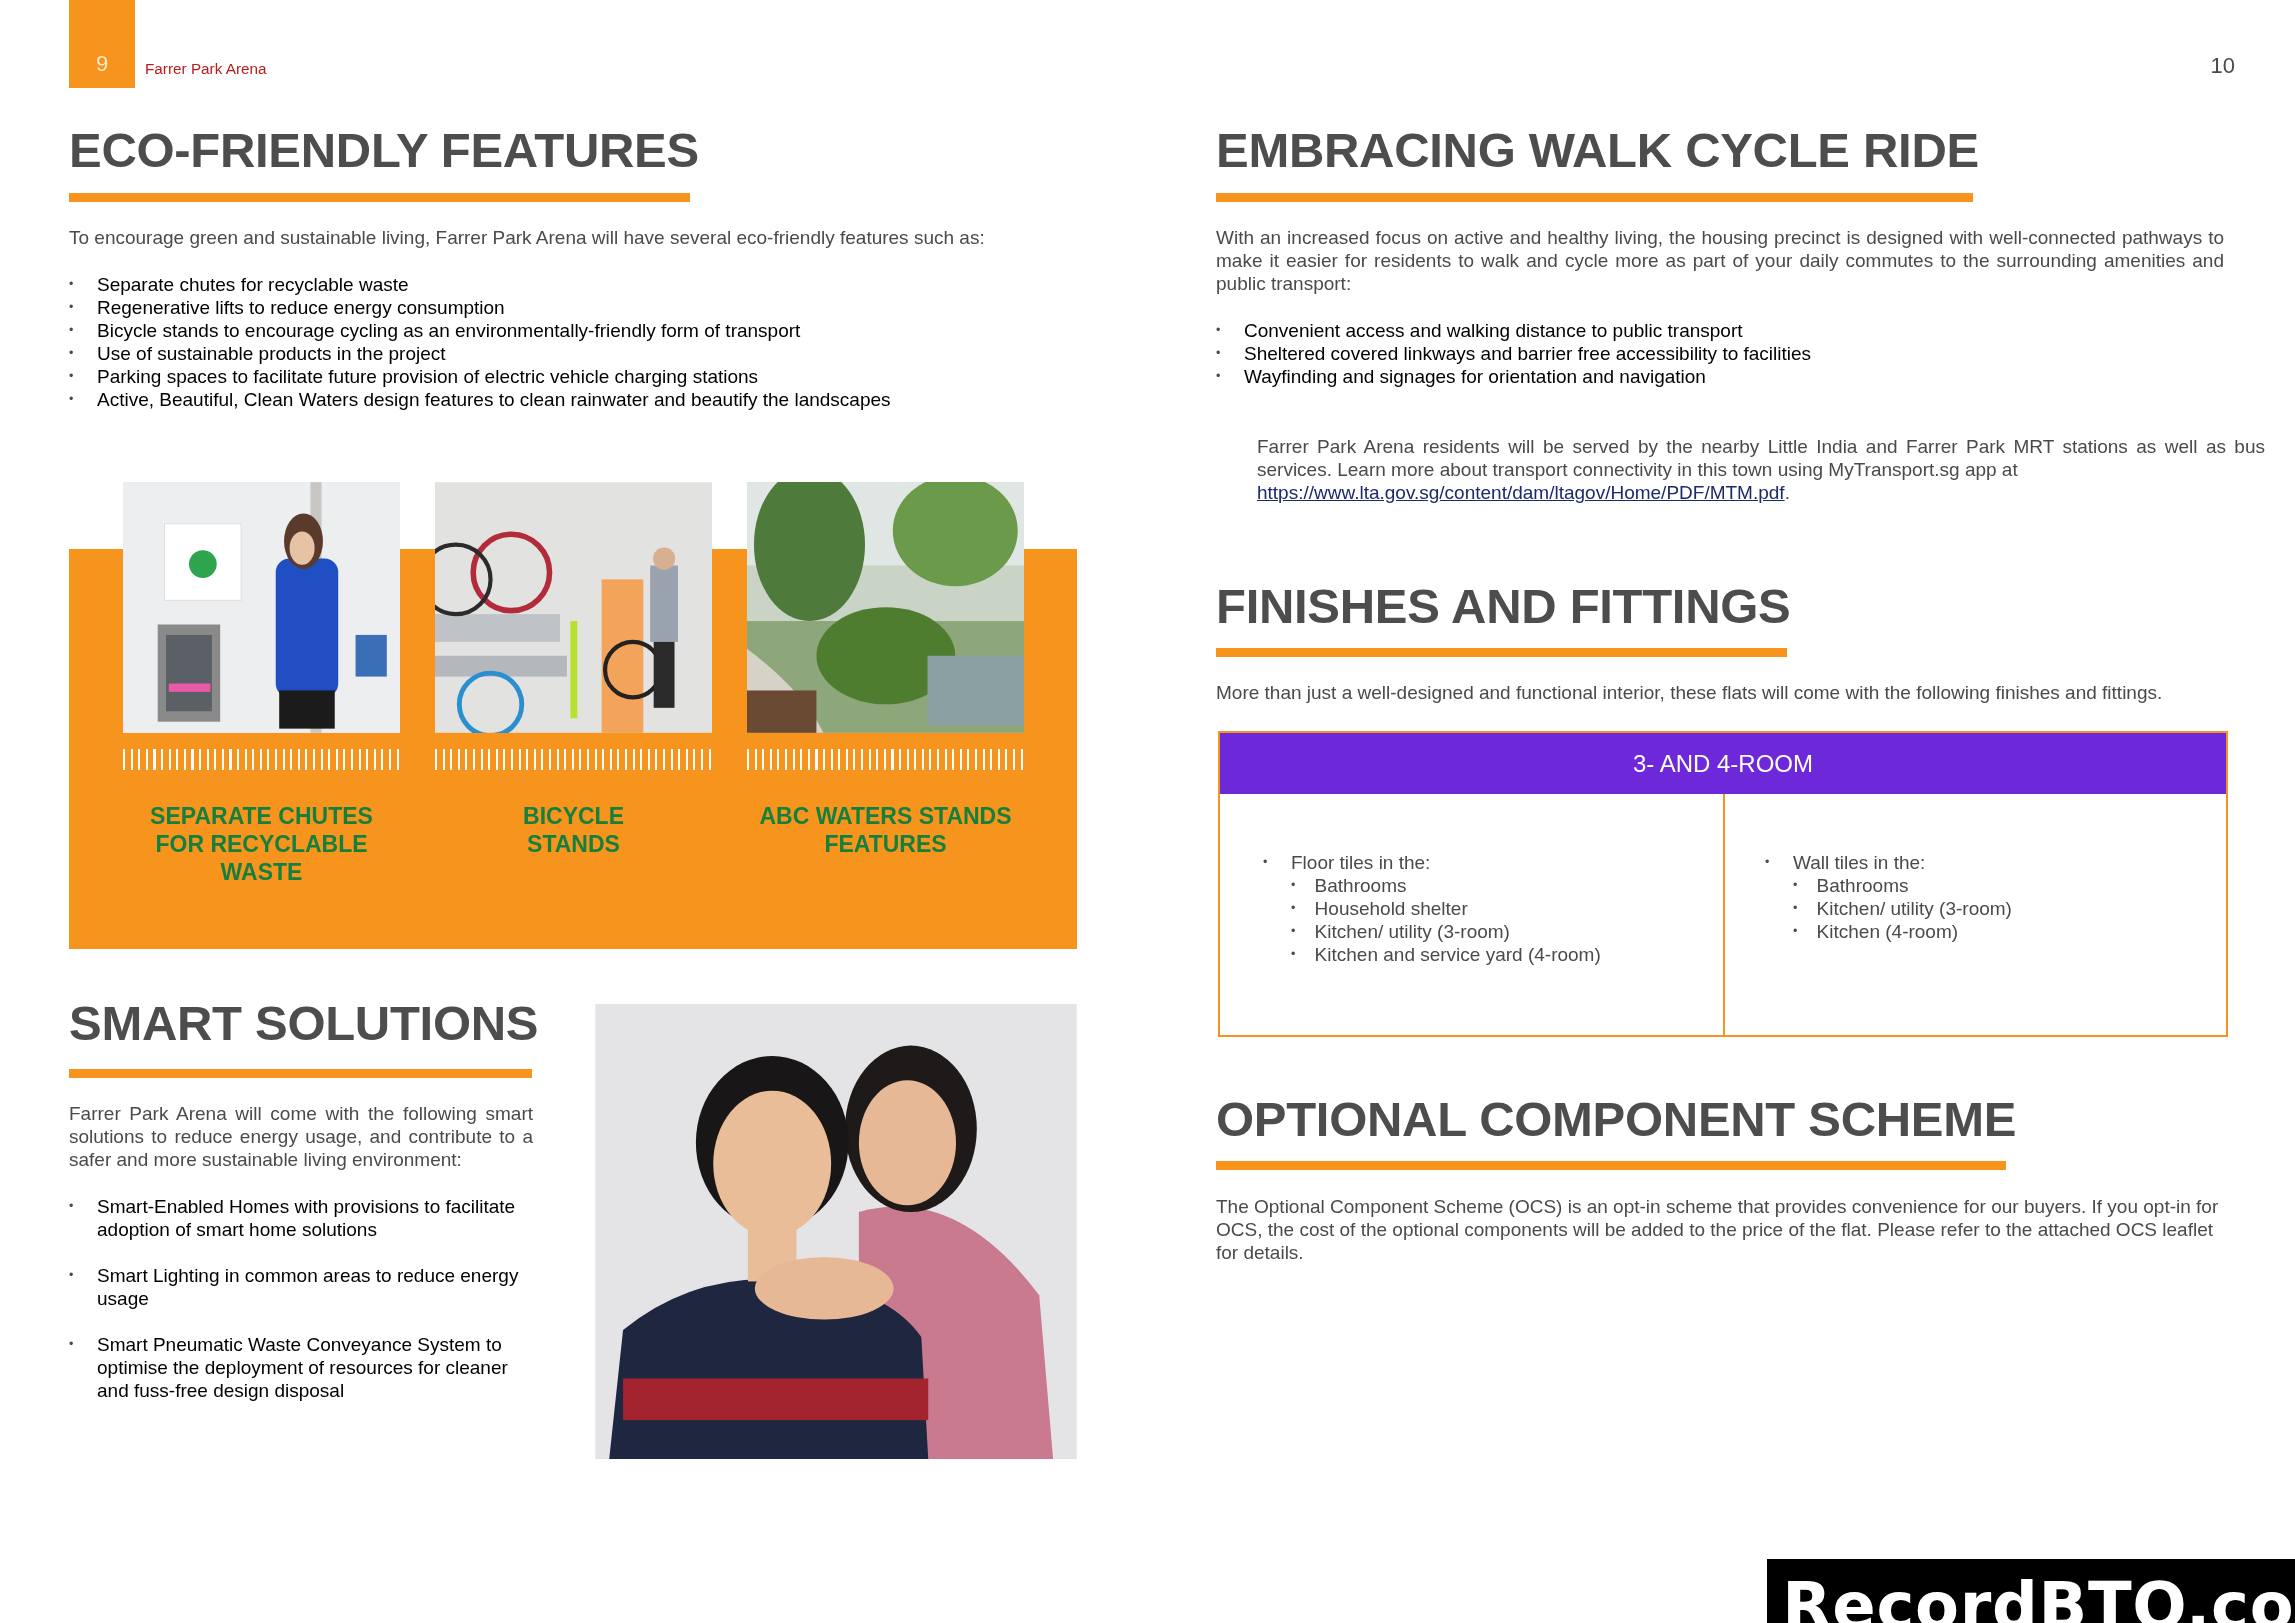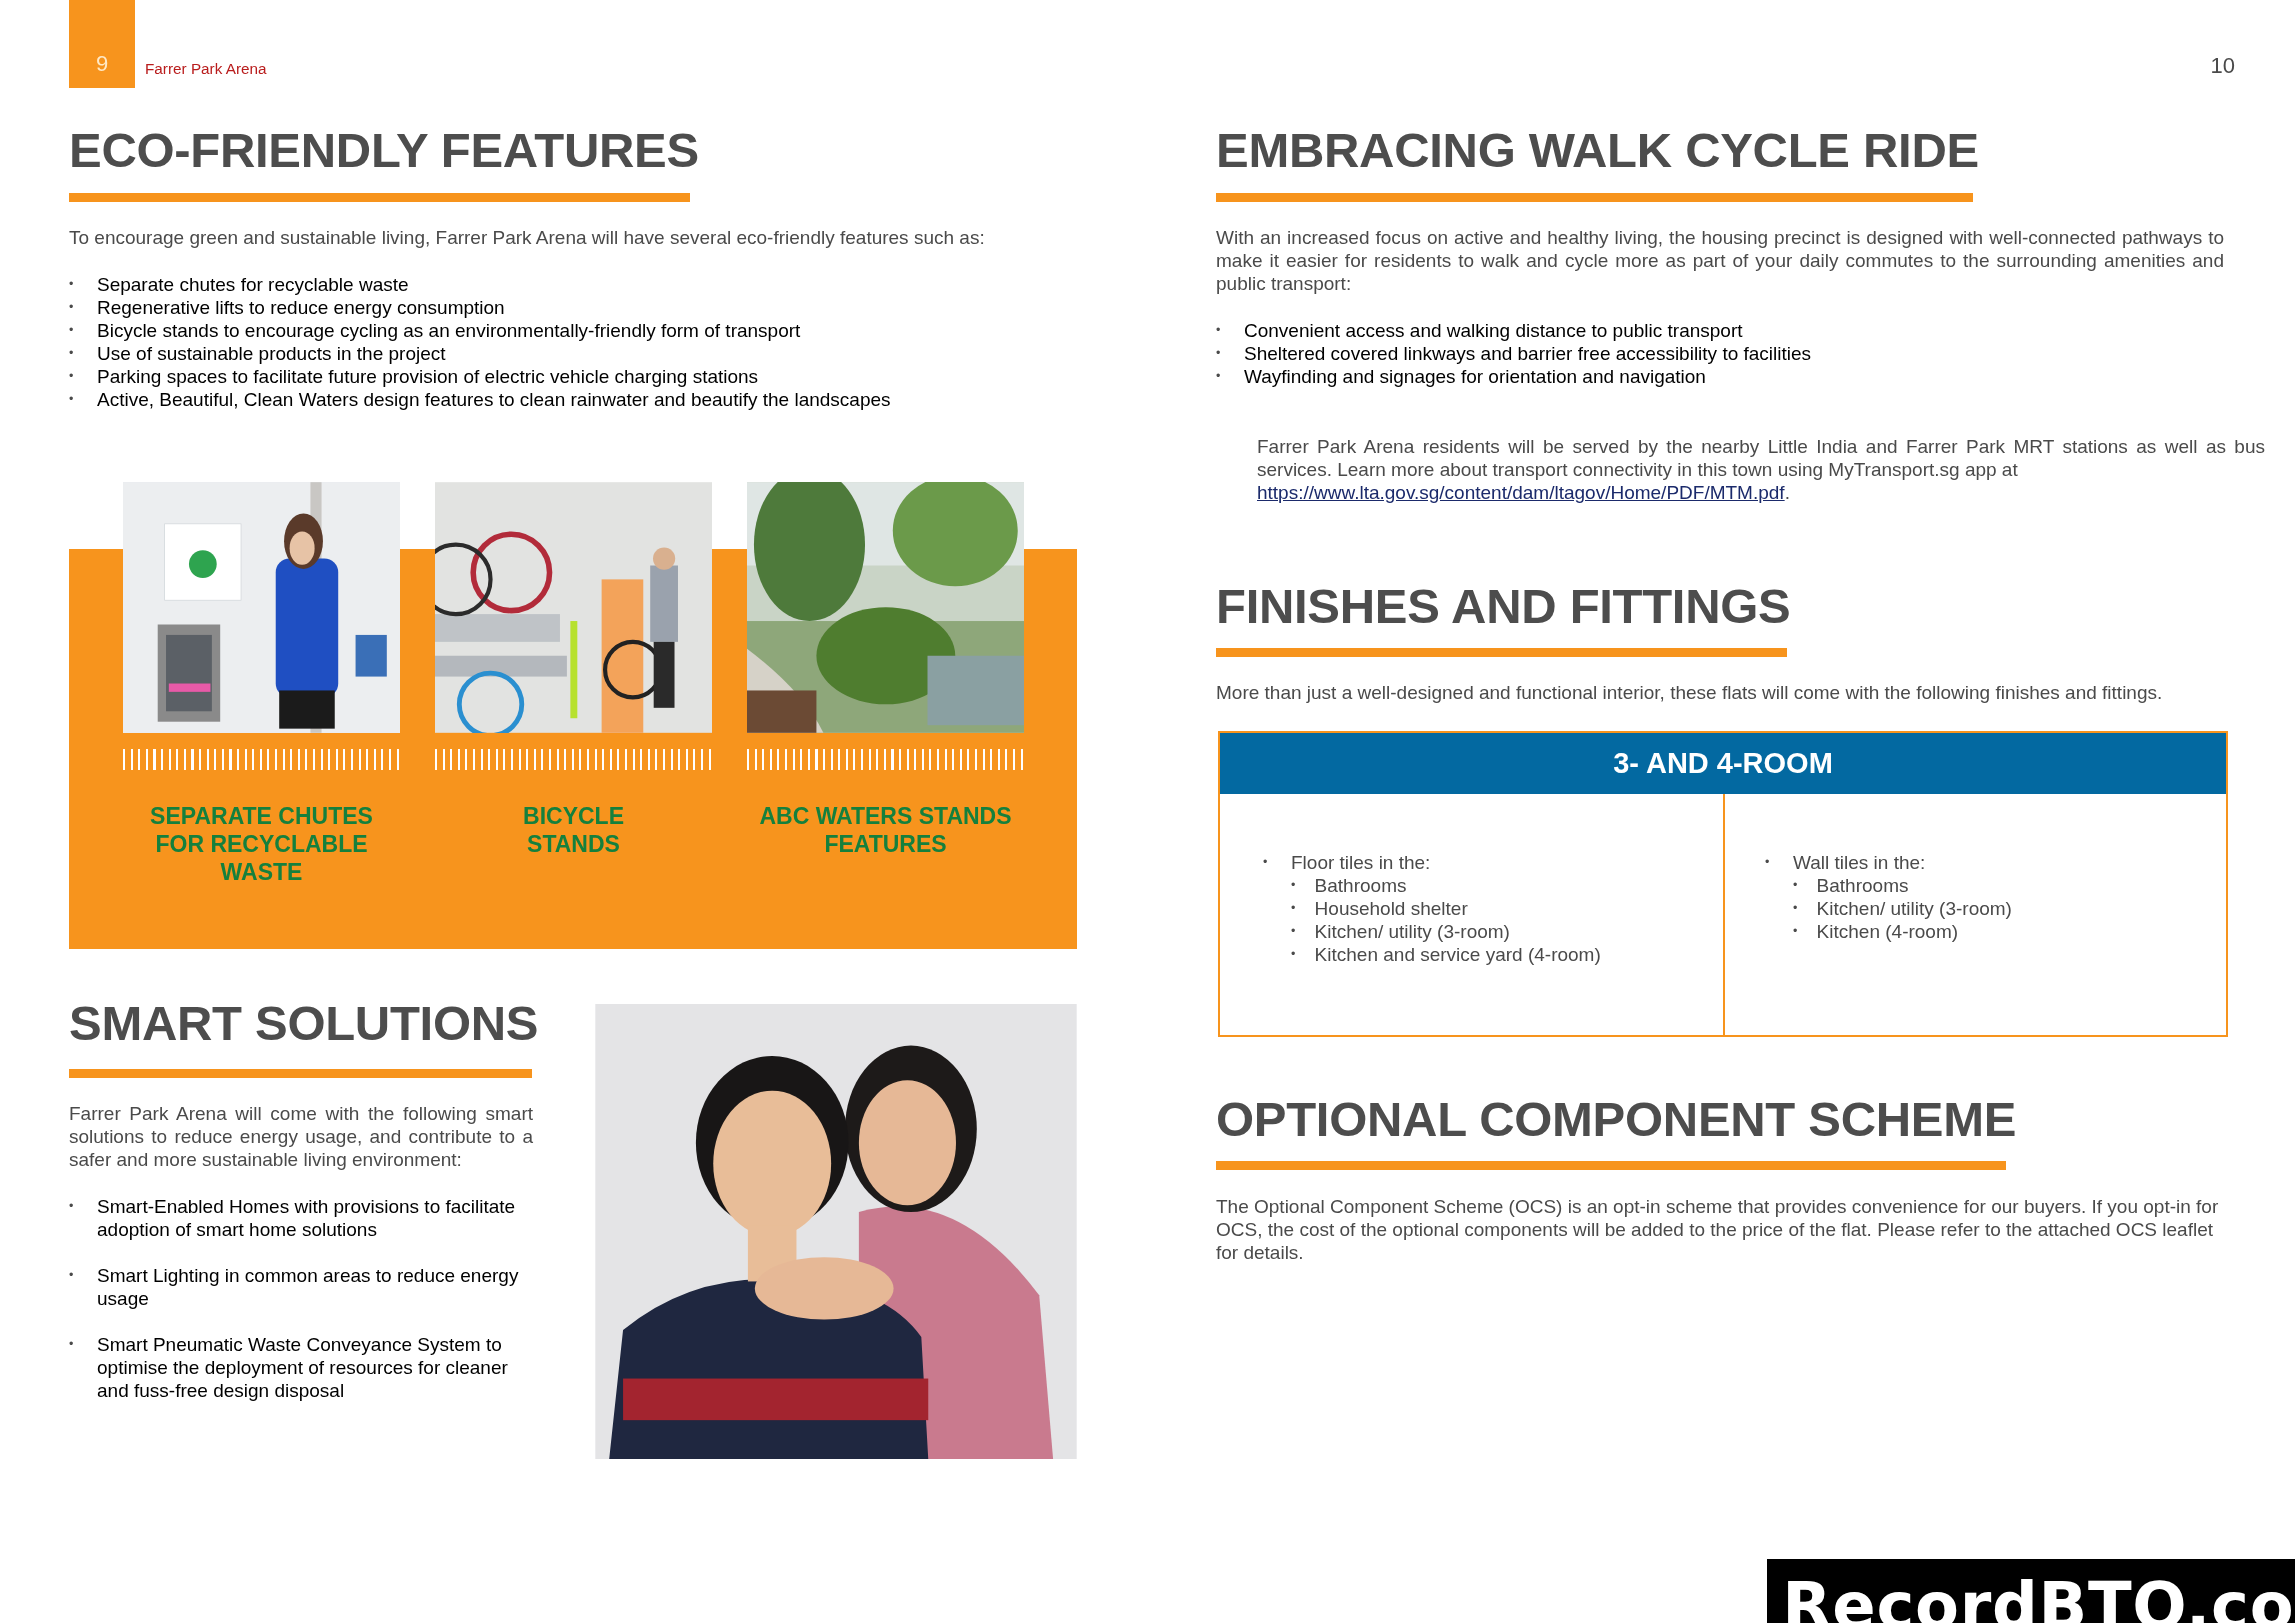"3- AND 4-ROOM" .tbl-head { background: #0369a1 -> #6d28d9; font-size: 29px -> 24px; font-weight: bold -> normal }
